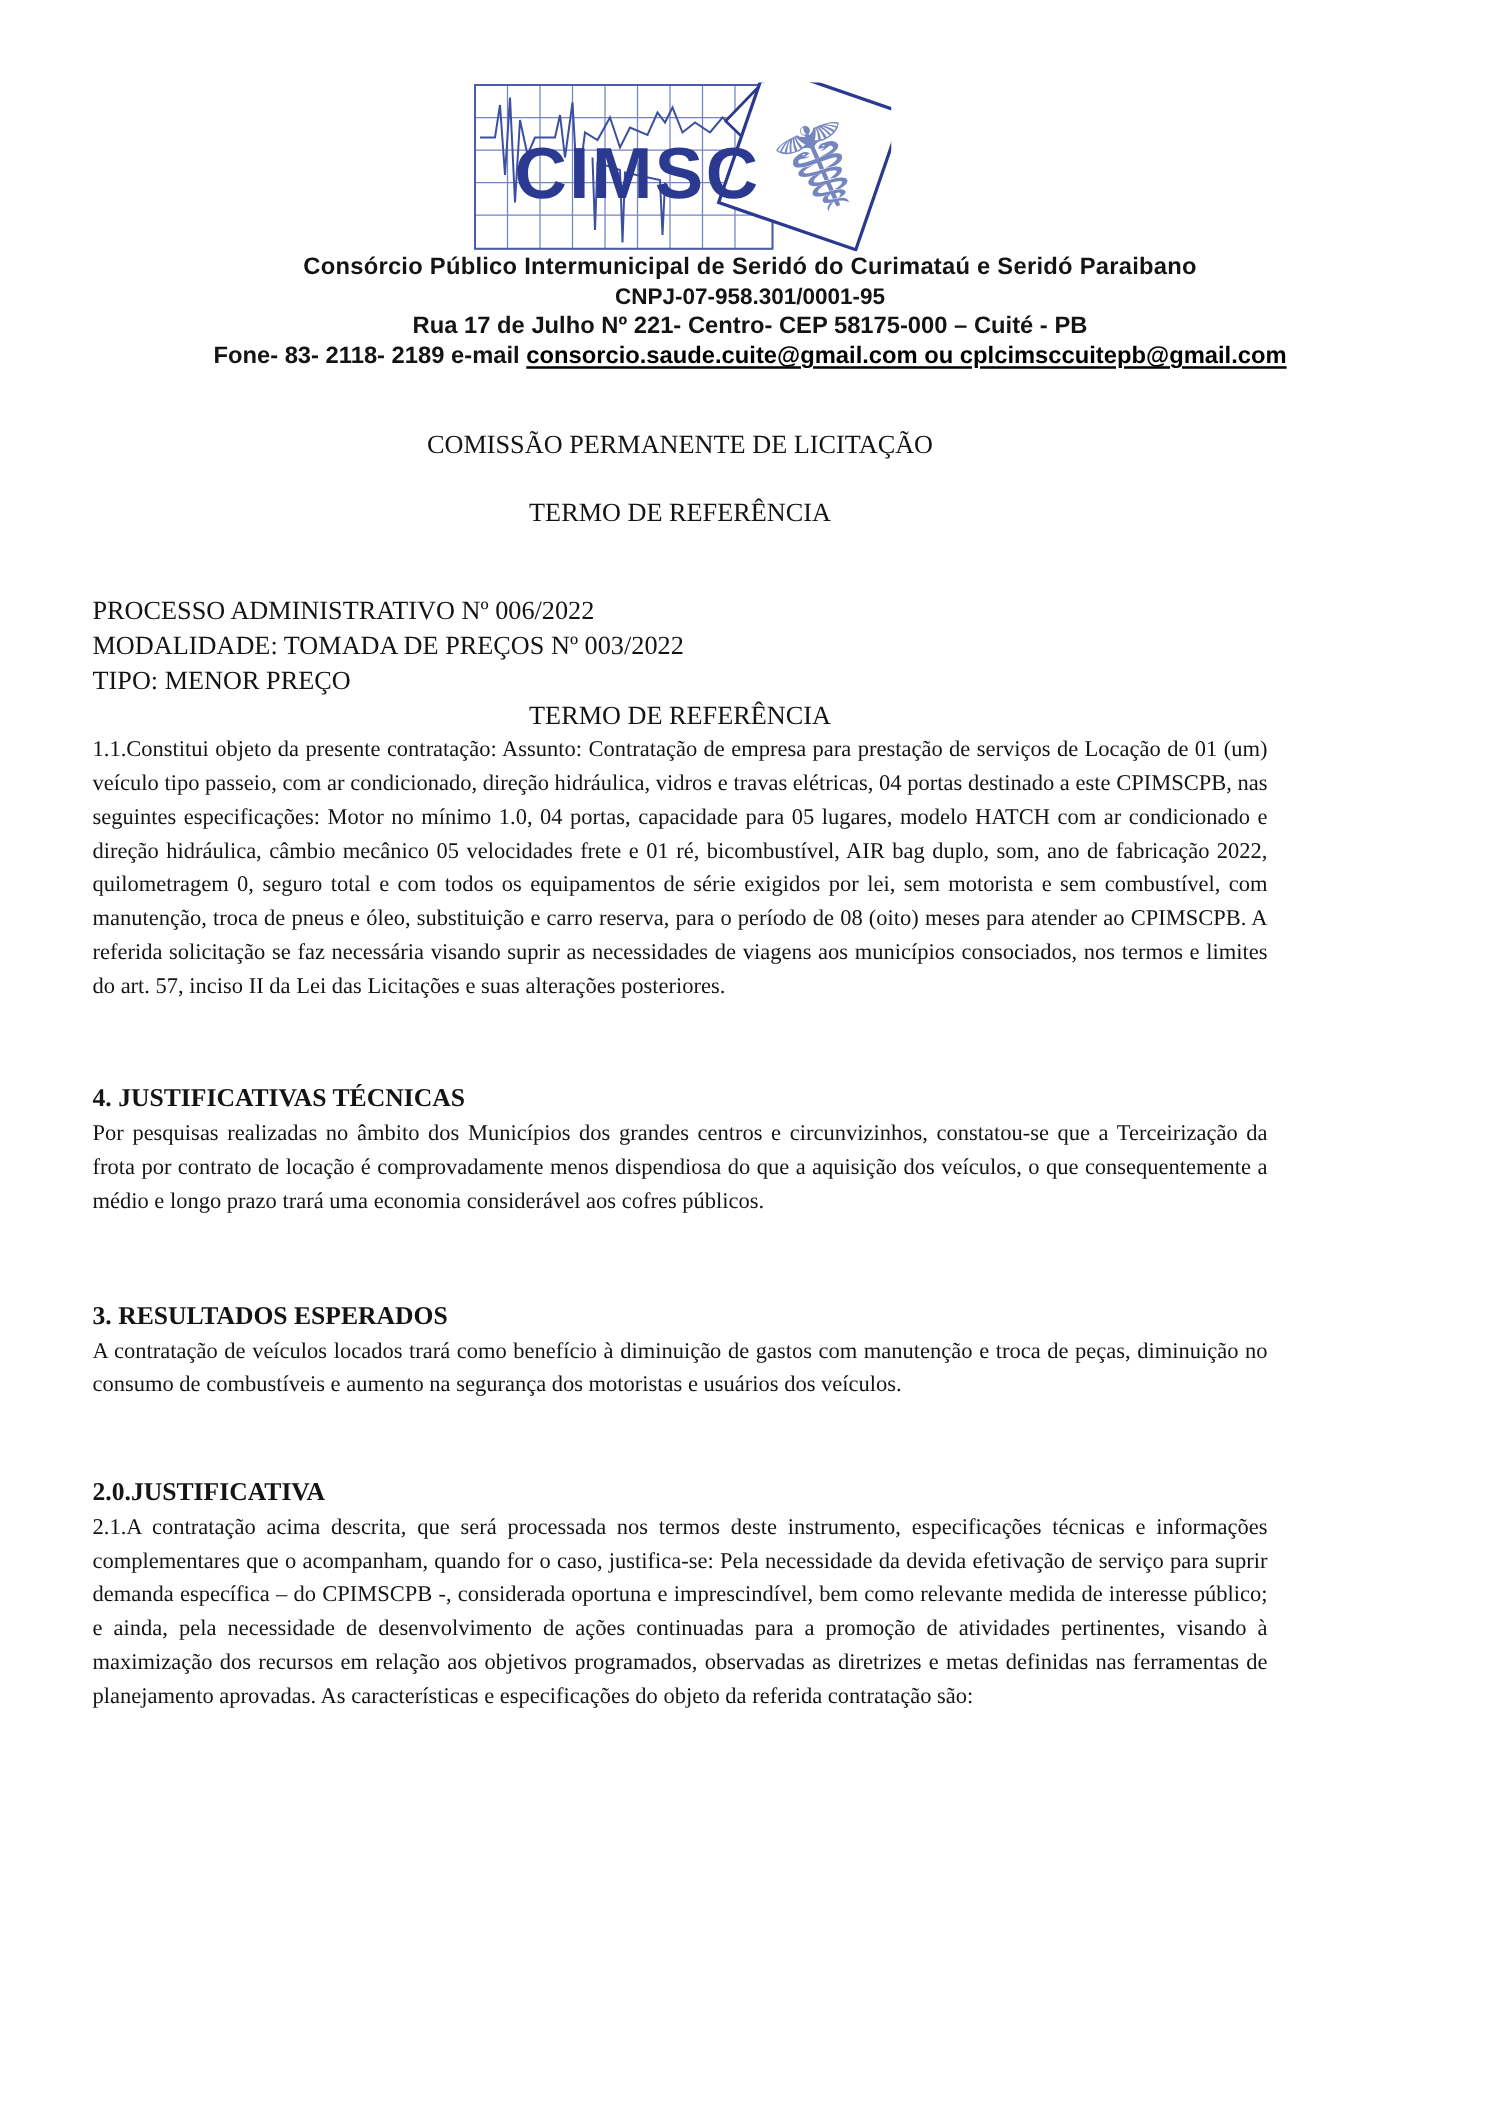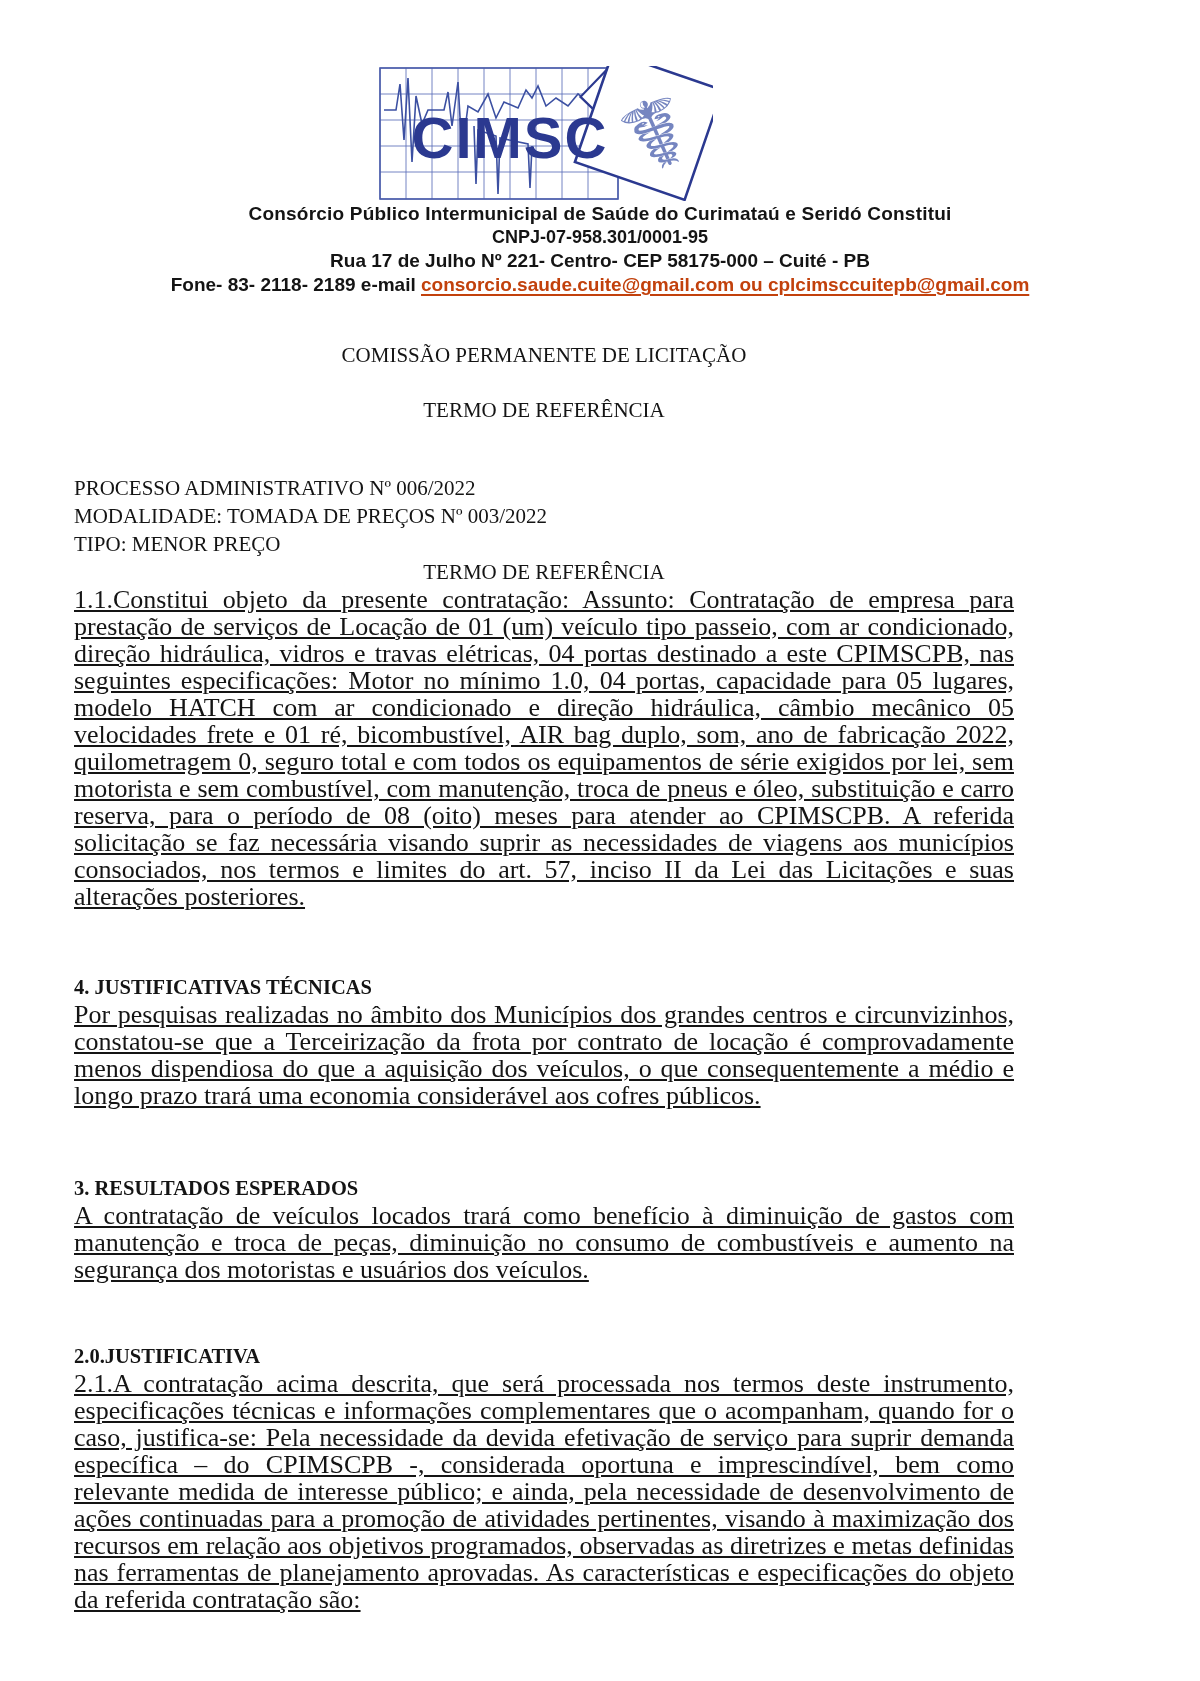"Consórcio Público Intermunicipal de" div.hd-line { text: Saúde do Curimataú e Seridó Constitui -> Seridó do Curimataú e Seridó Paraibano }
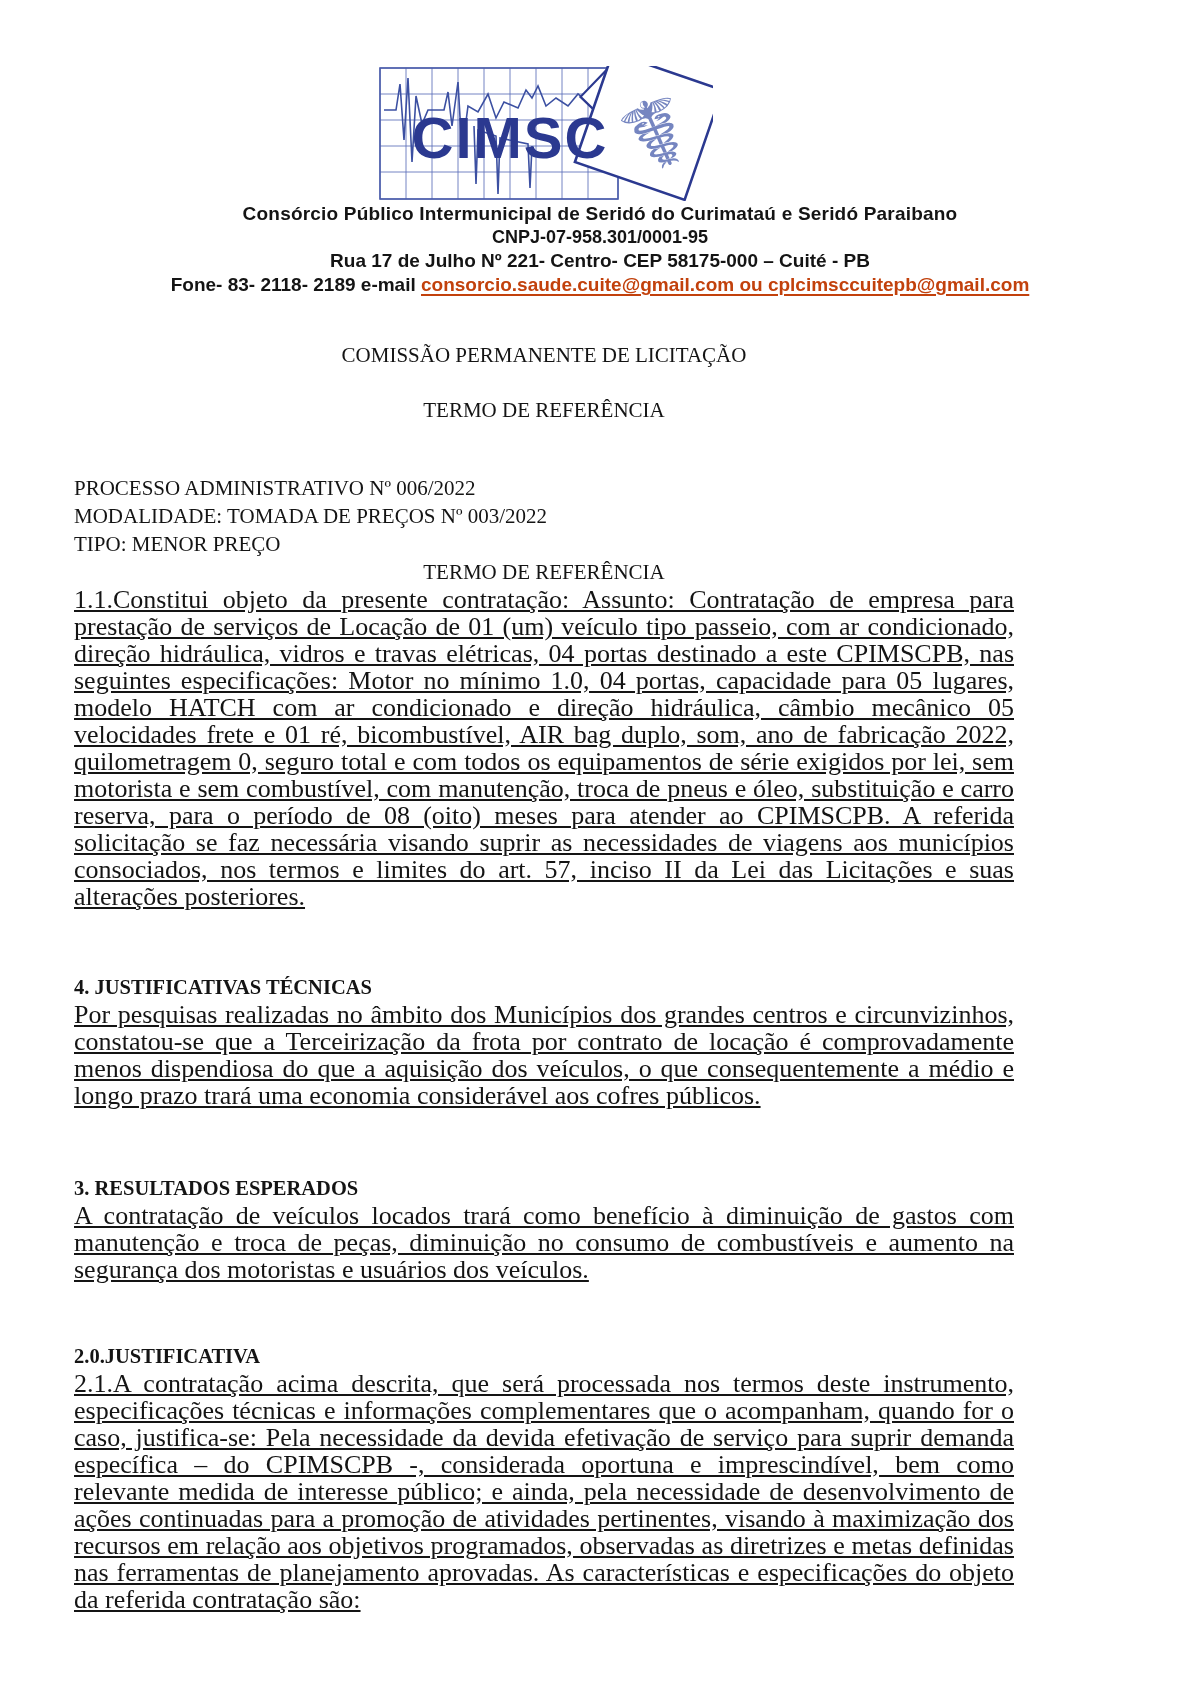"consorcio.saude.cuite@gmail.com ou" .email-links { color: #c2410c -> #000000 }
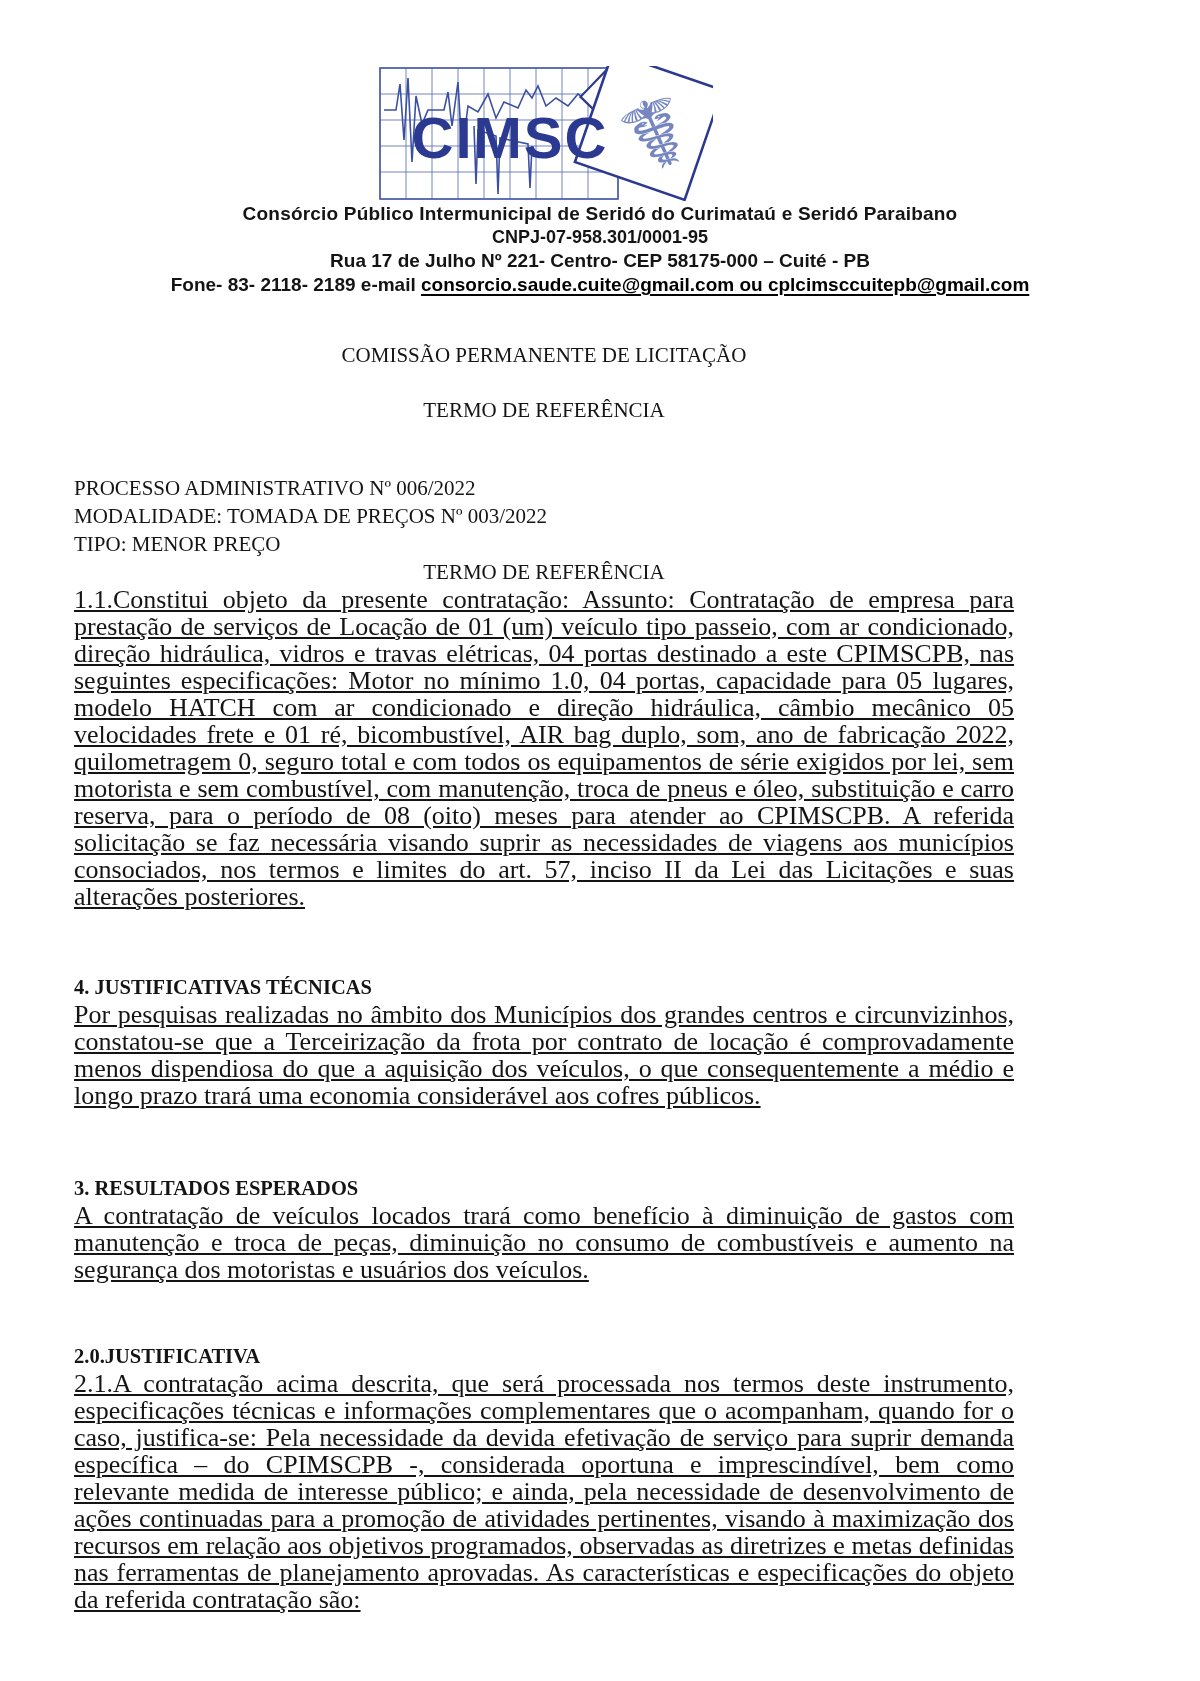"1.1.Constitui objeto da presente" .sec-body { font-size: 26px -> 18px; text-decoration: underline -> none }
